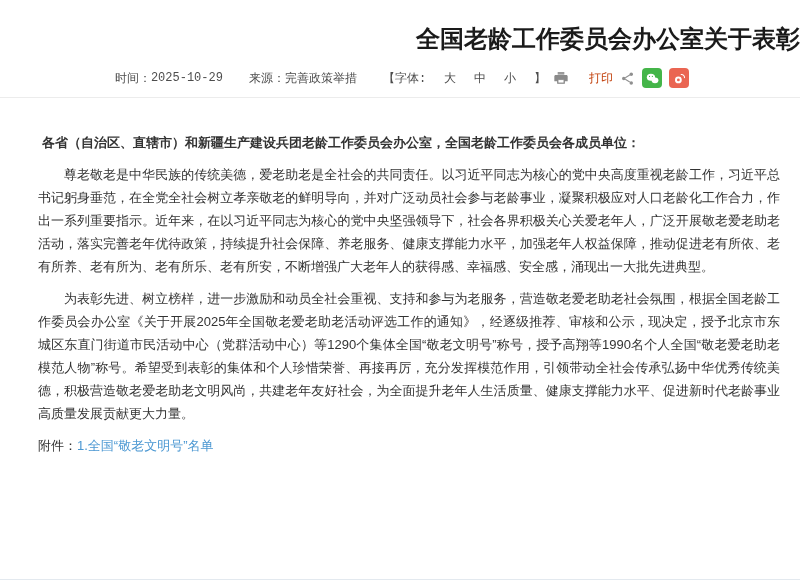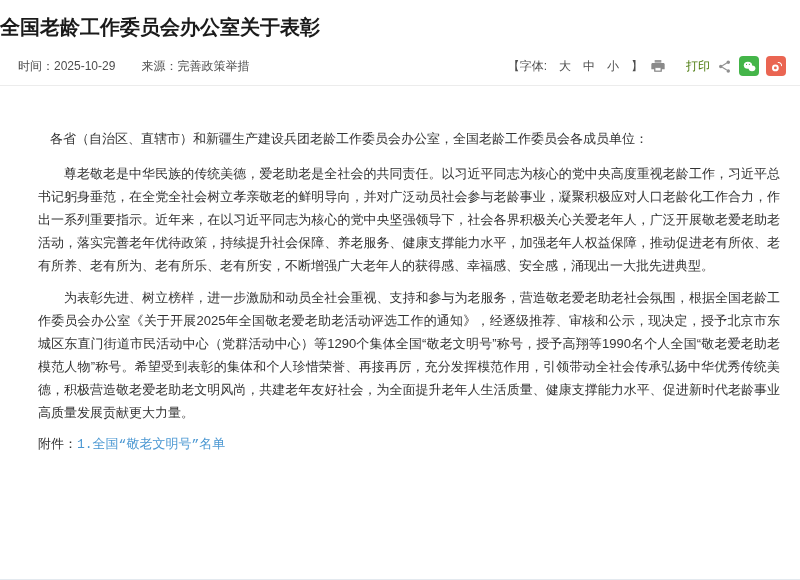"全国老龄工作委员会办公室关于表彰" .doc-title { font-size: 20px -> 24px; padding-top: 10px -> 22px; text-align: left -> right }
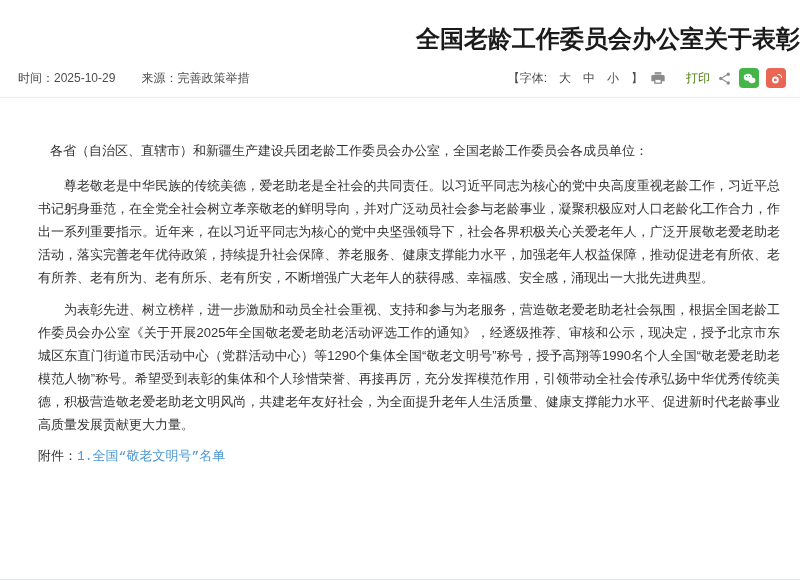"时间：" .meta-row { font-family: none -> Liberation Mono, monospace; justify-content: space-between -> center }
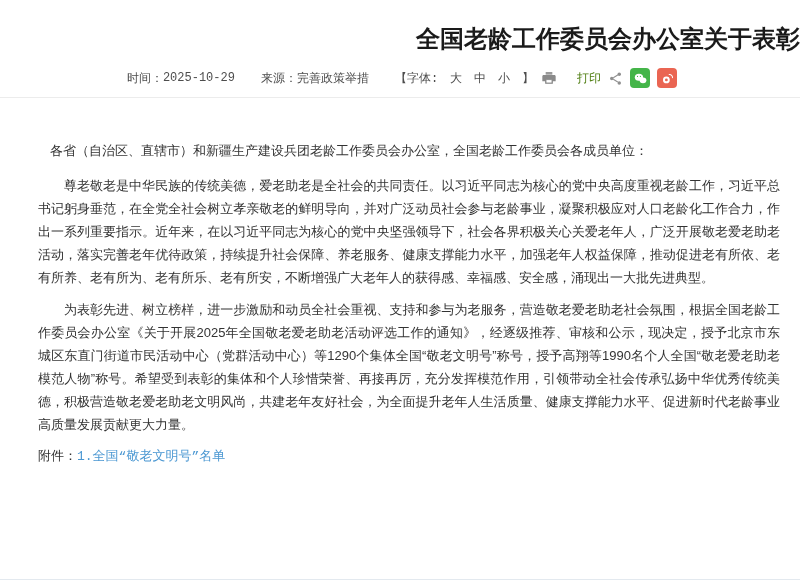"【字体:" .font-size-group { gap: 12px -> 18px }
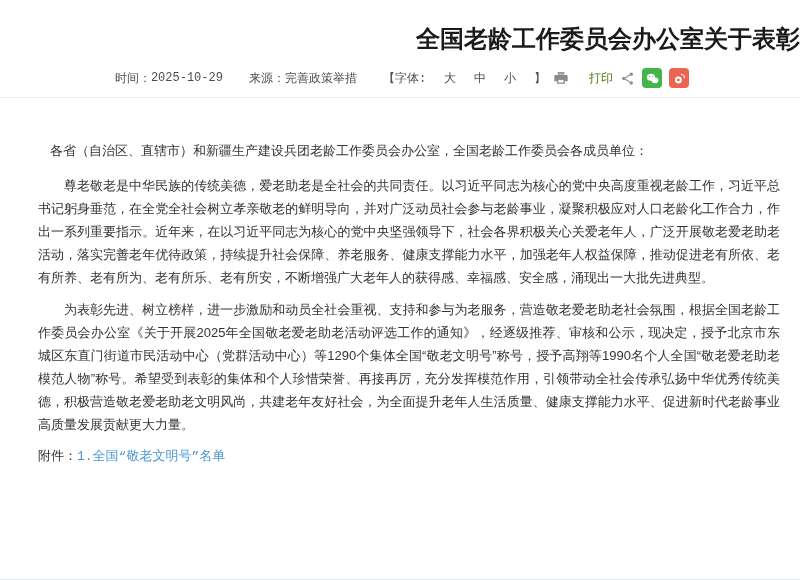"打印" .print-button { color: #4d7c0f -> #c2410c }
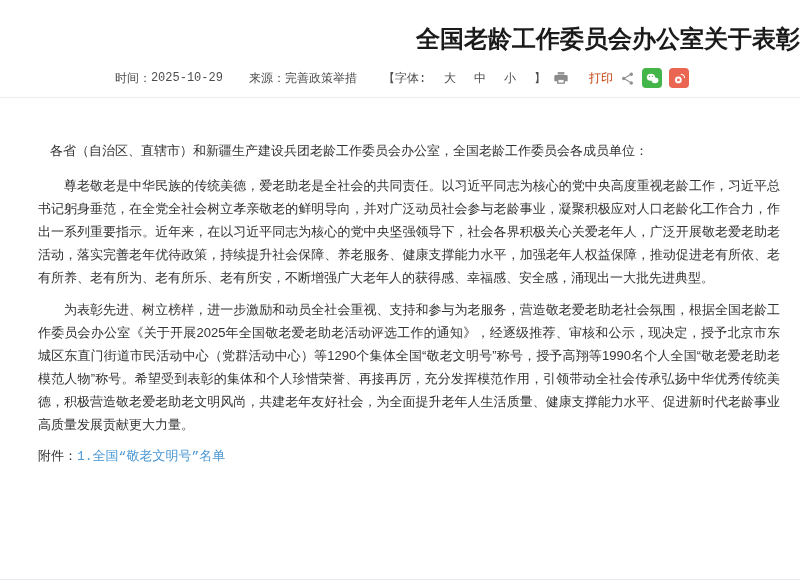"各省（自治区、直辖市）和新疆生产建设兵团老龄工作委员会办公室，全国老龄工作委员会" .salutation { font-weight: none -> bold; margin: 12px -> 4px }
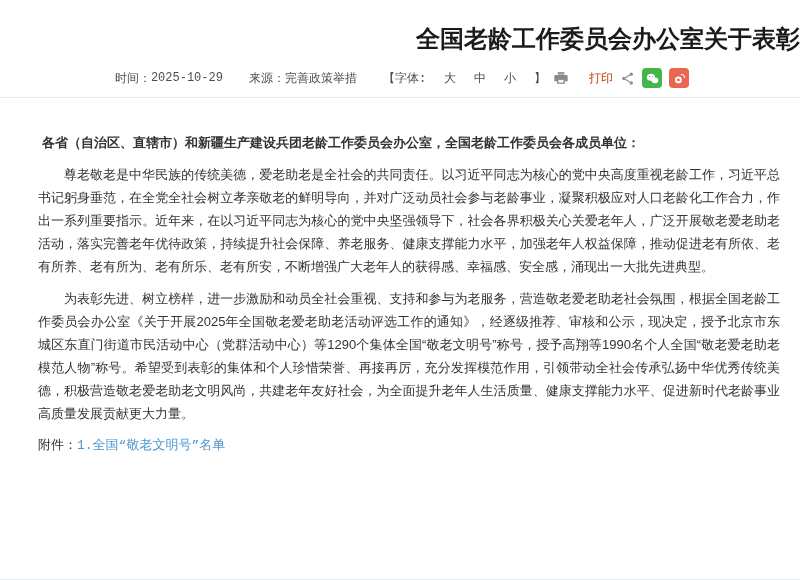"附件：1.全国“敬老文明号”名单" .attach-line { font-family: Liberation Mono, monospace -> none }
